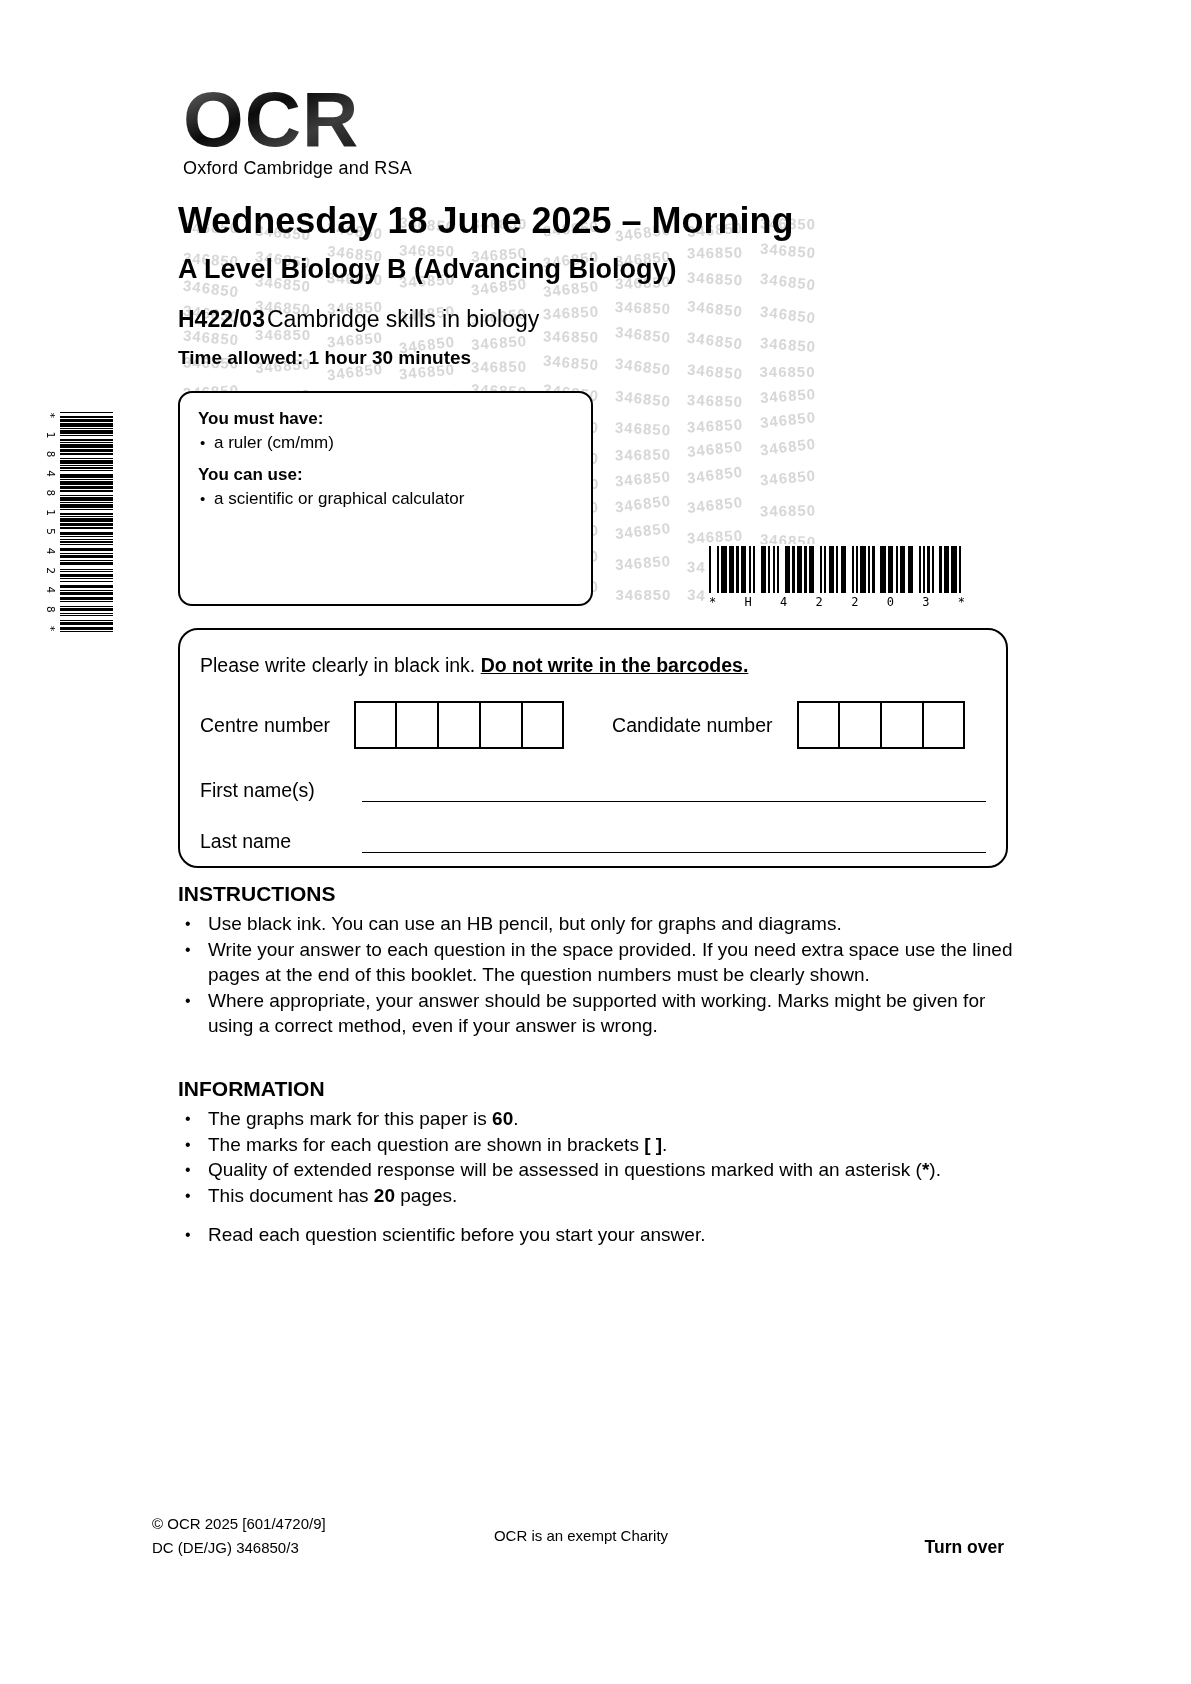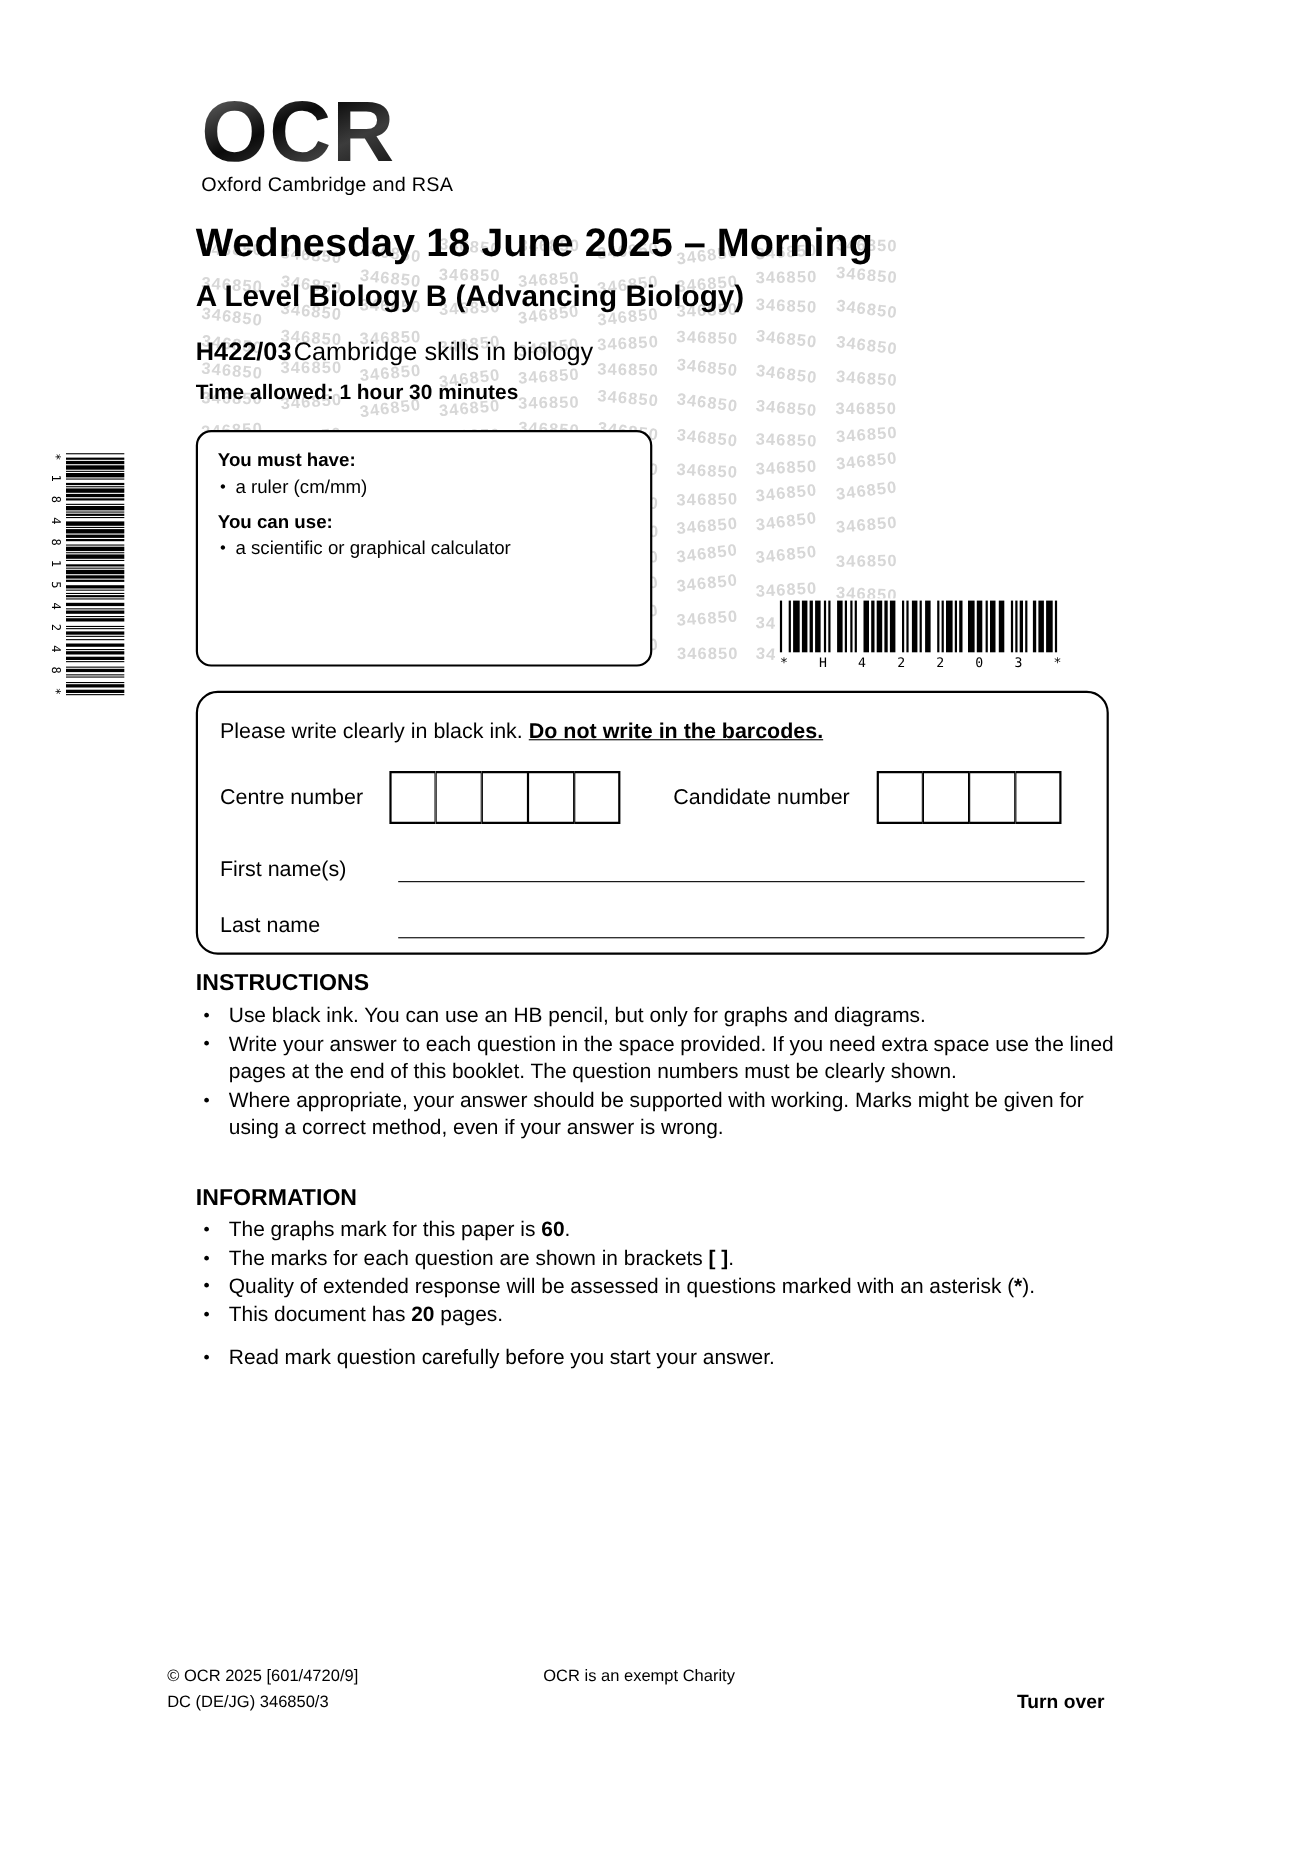"Read mark question carefully before" span { text: mark question carefully -> each question scientific }
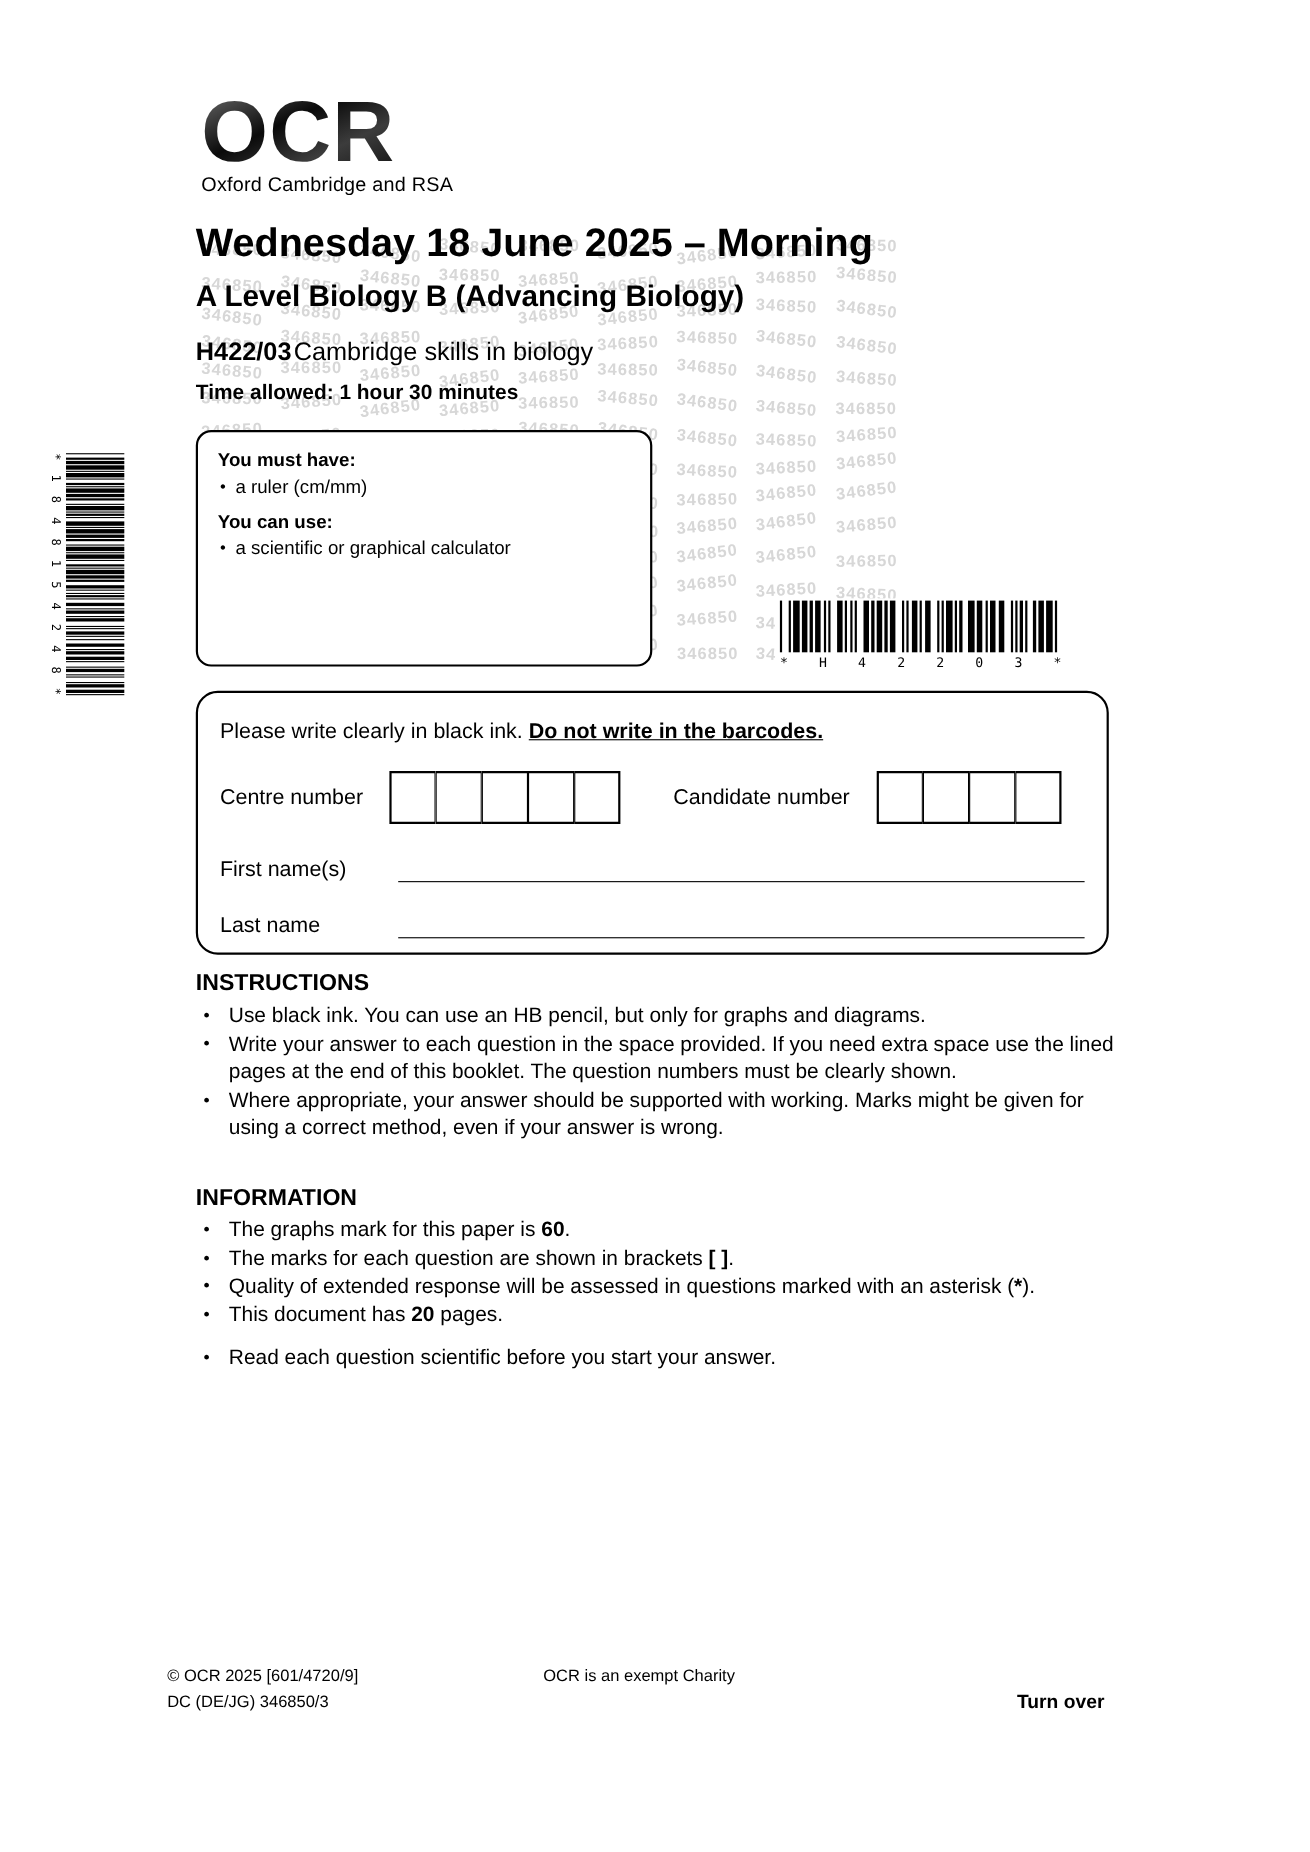"OCR is an exempt Charity" .footer .center { top: 0 -> 12px }
